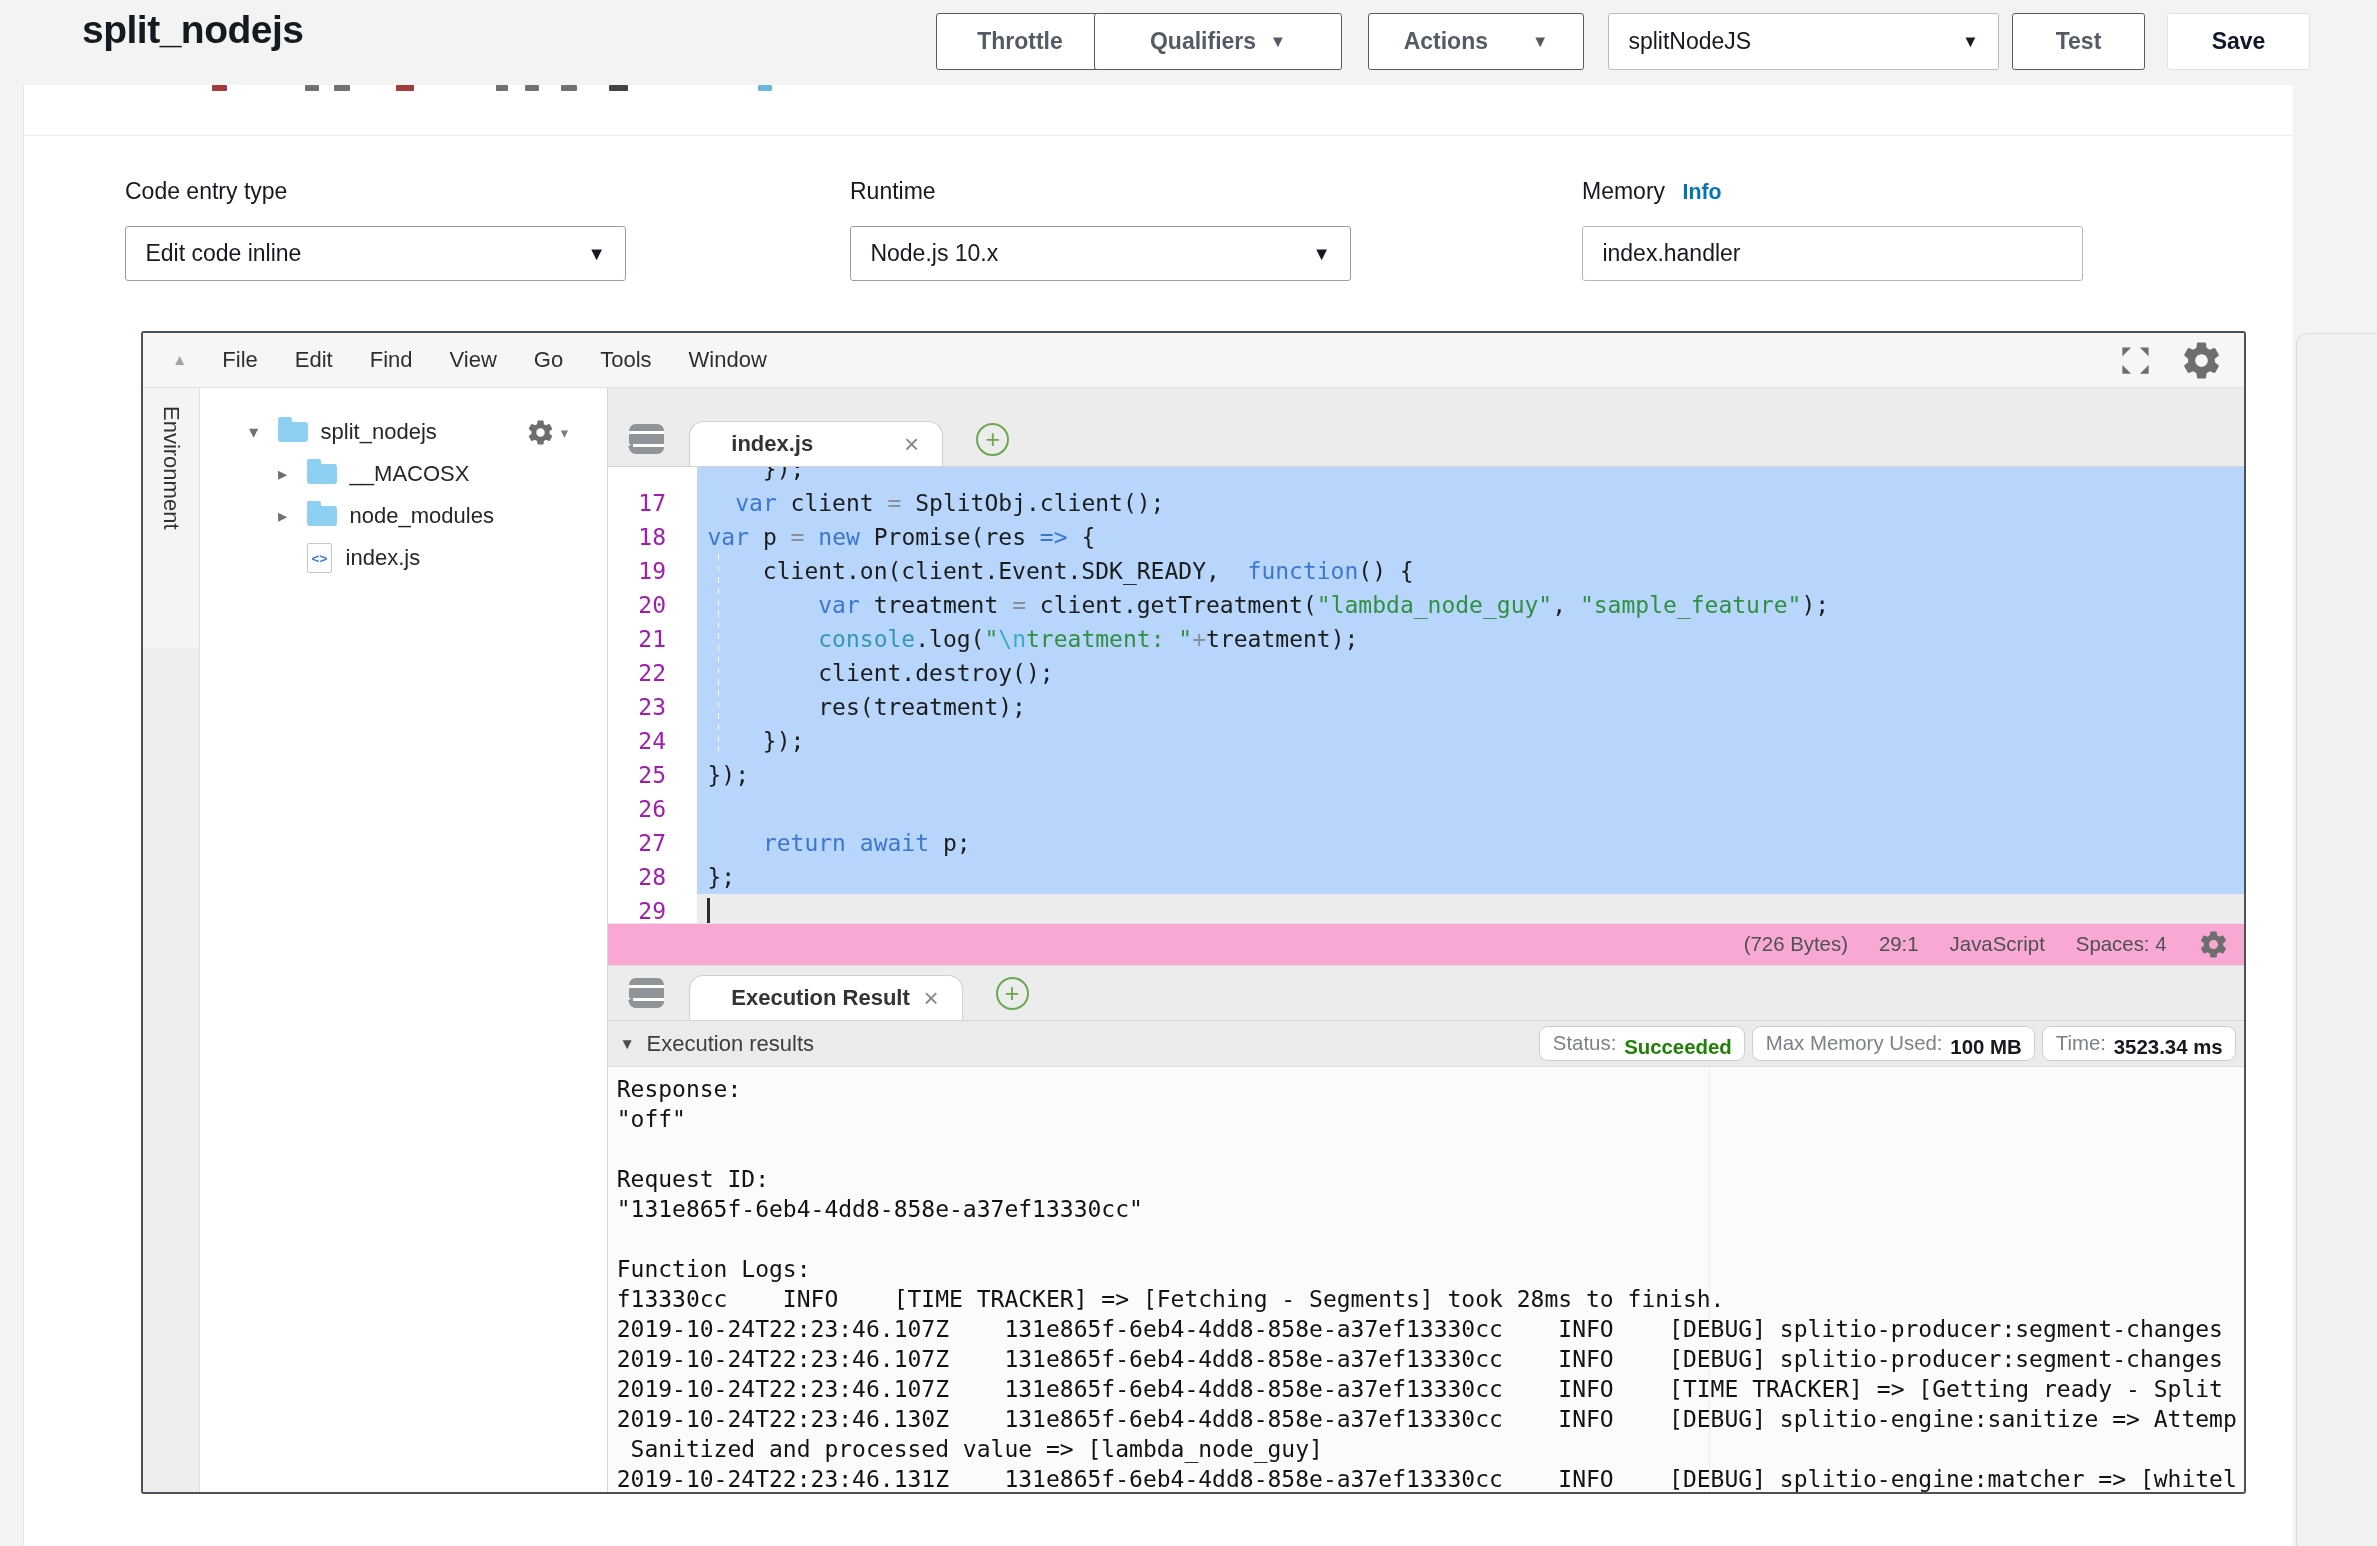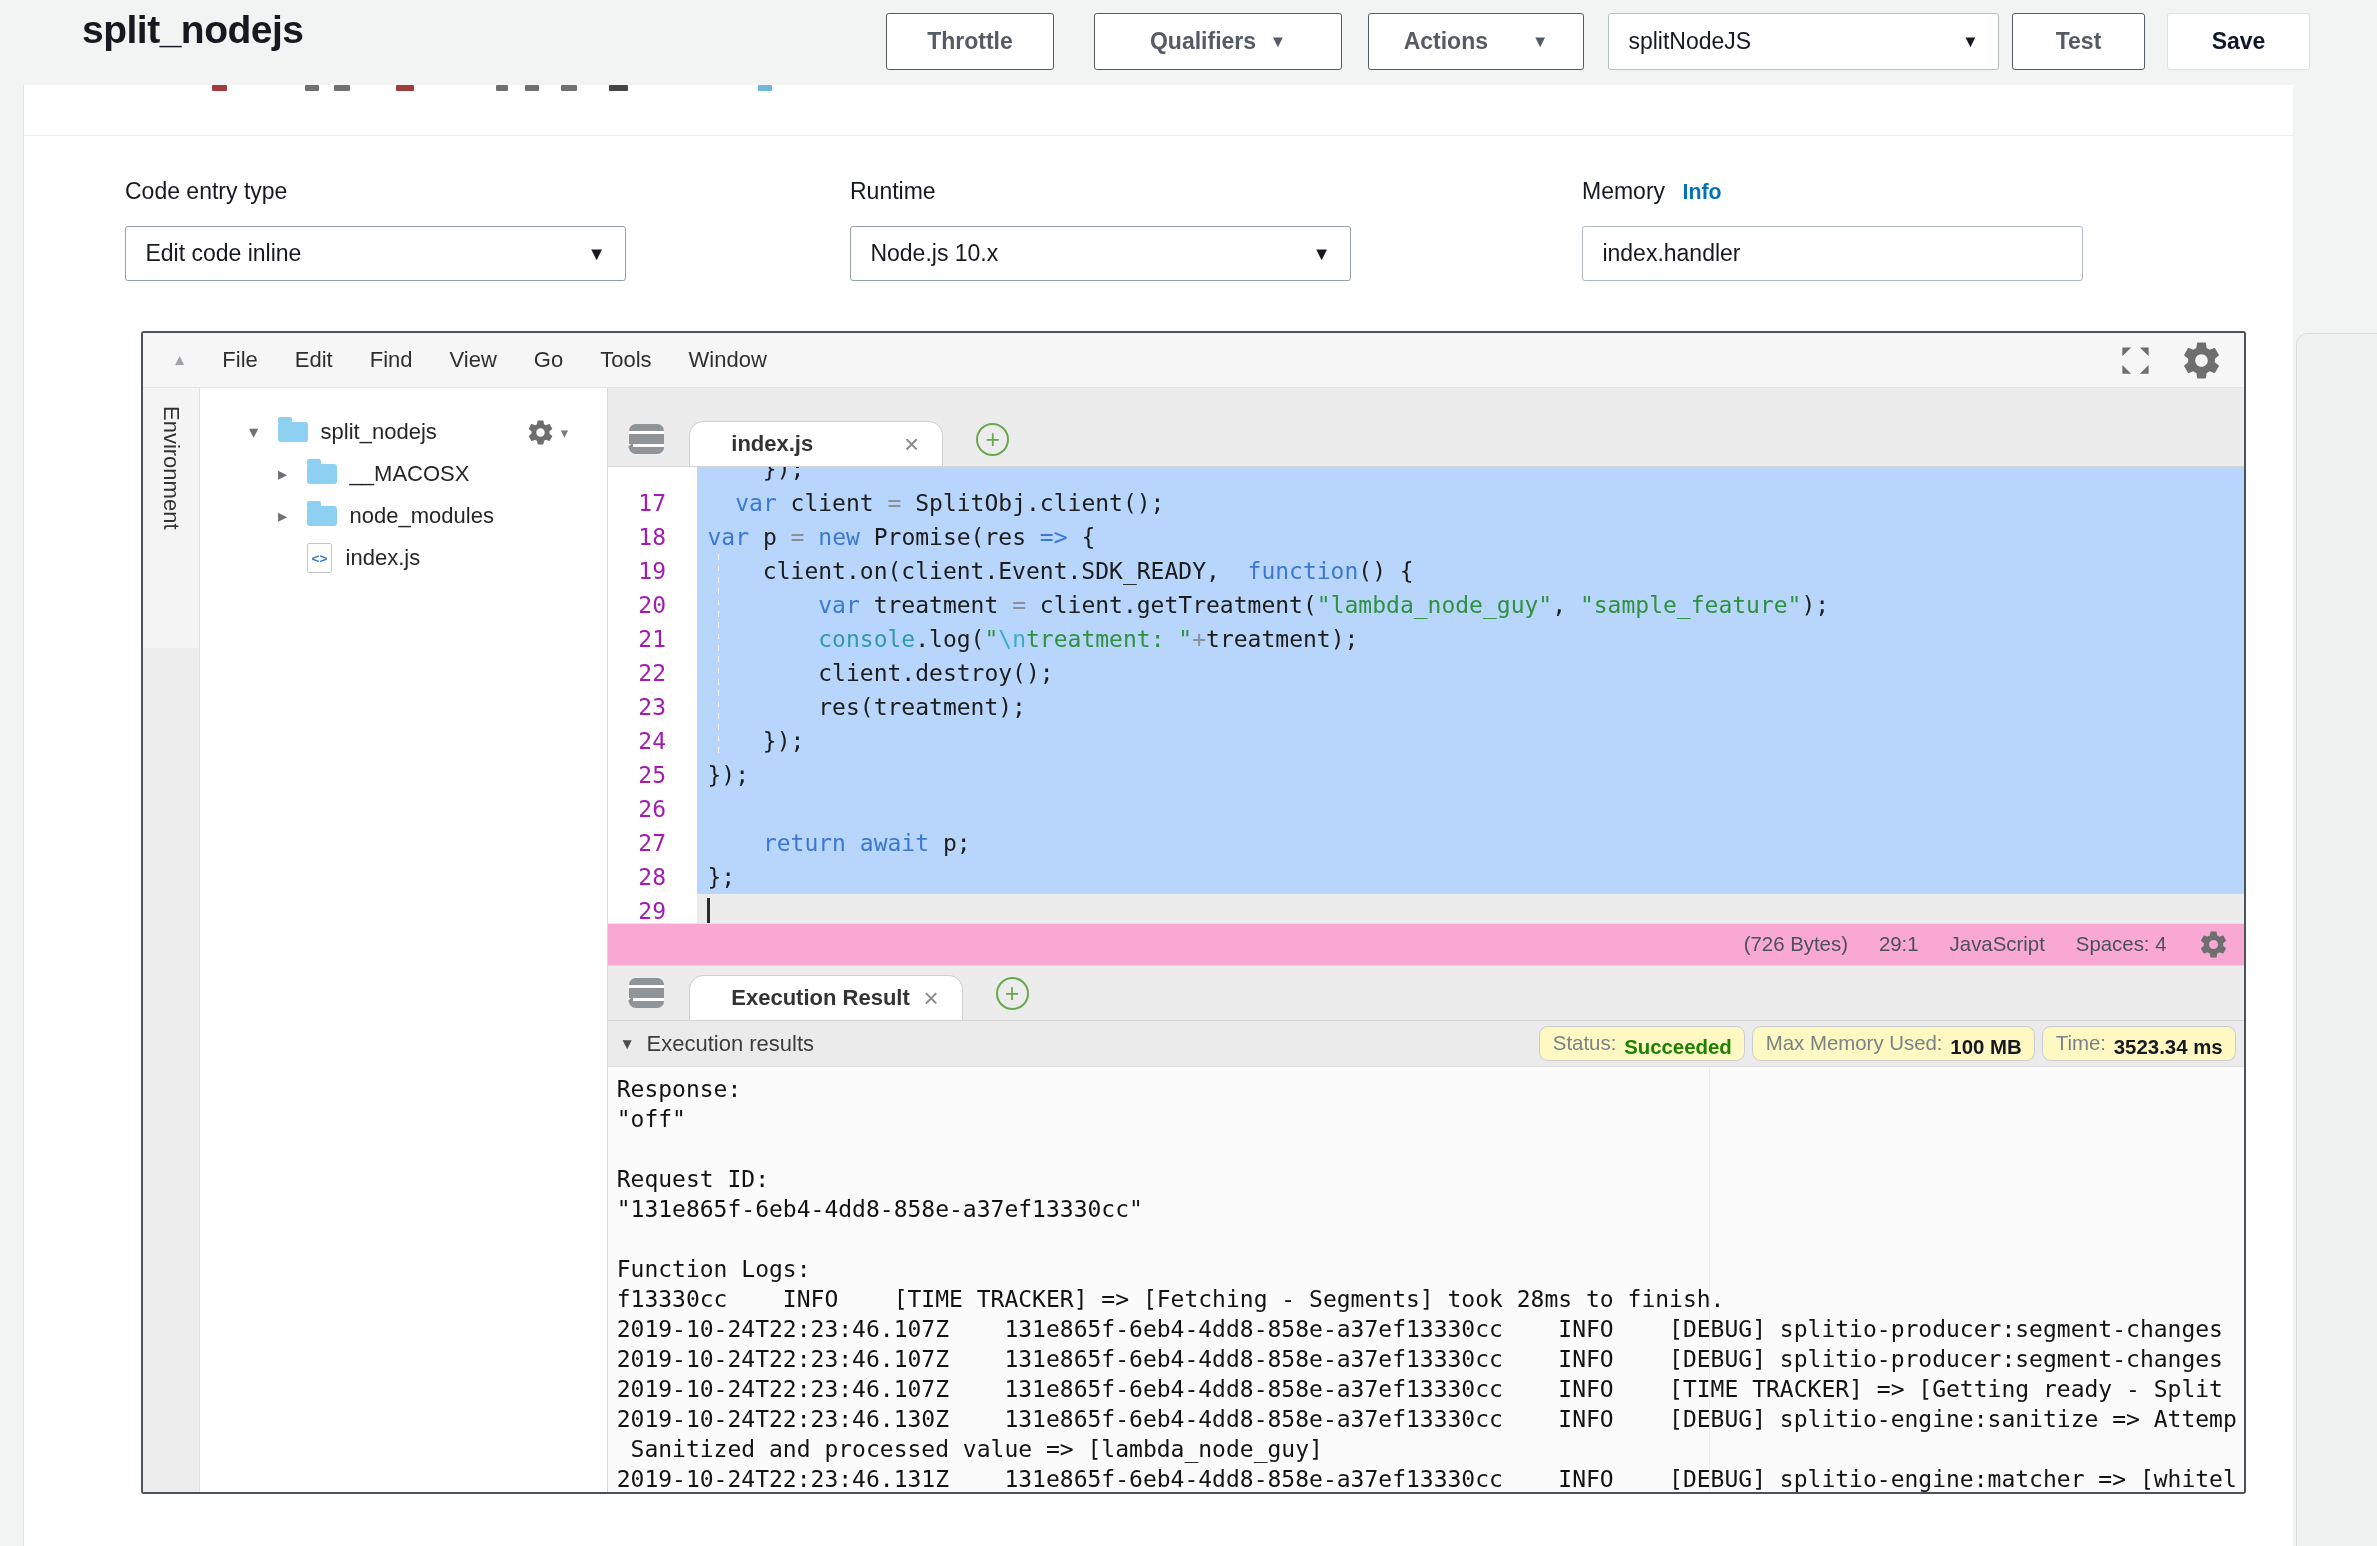"Throttle" #btn-throttle { left: 886px -> 936px }
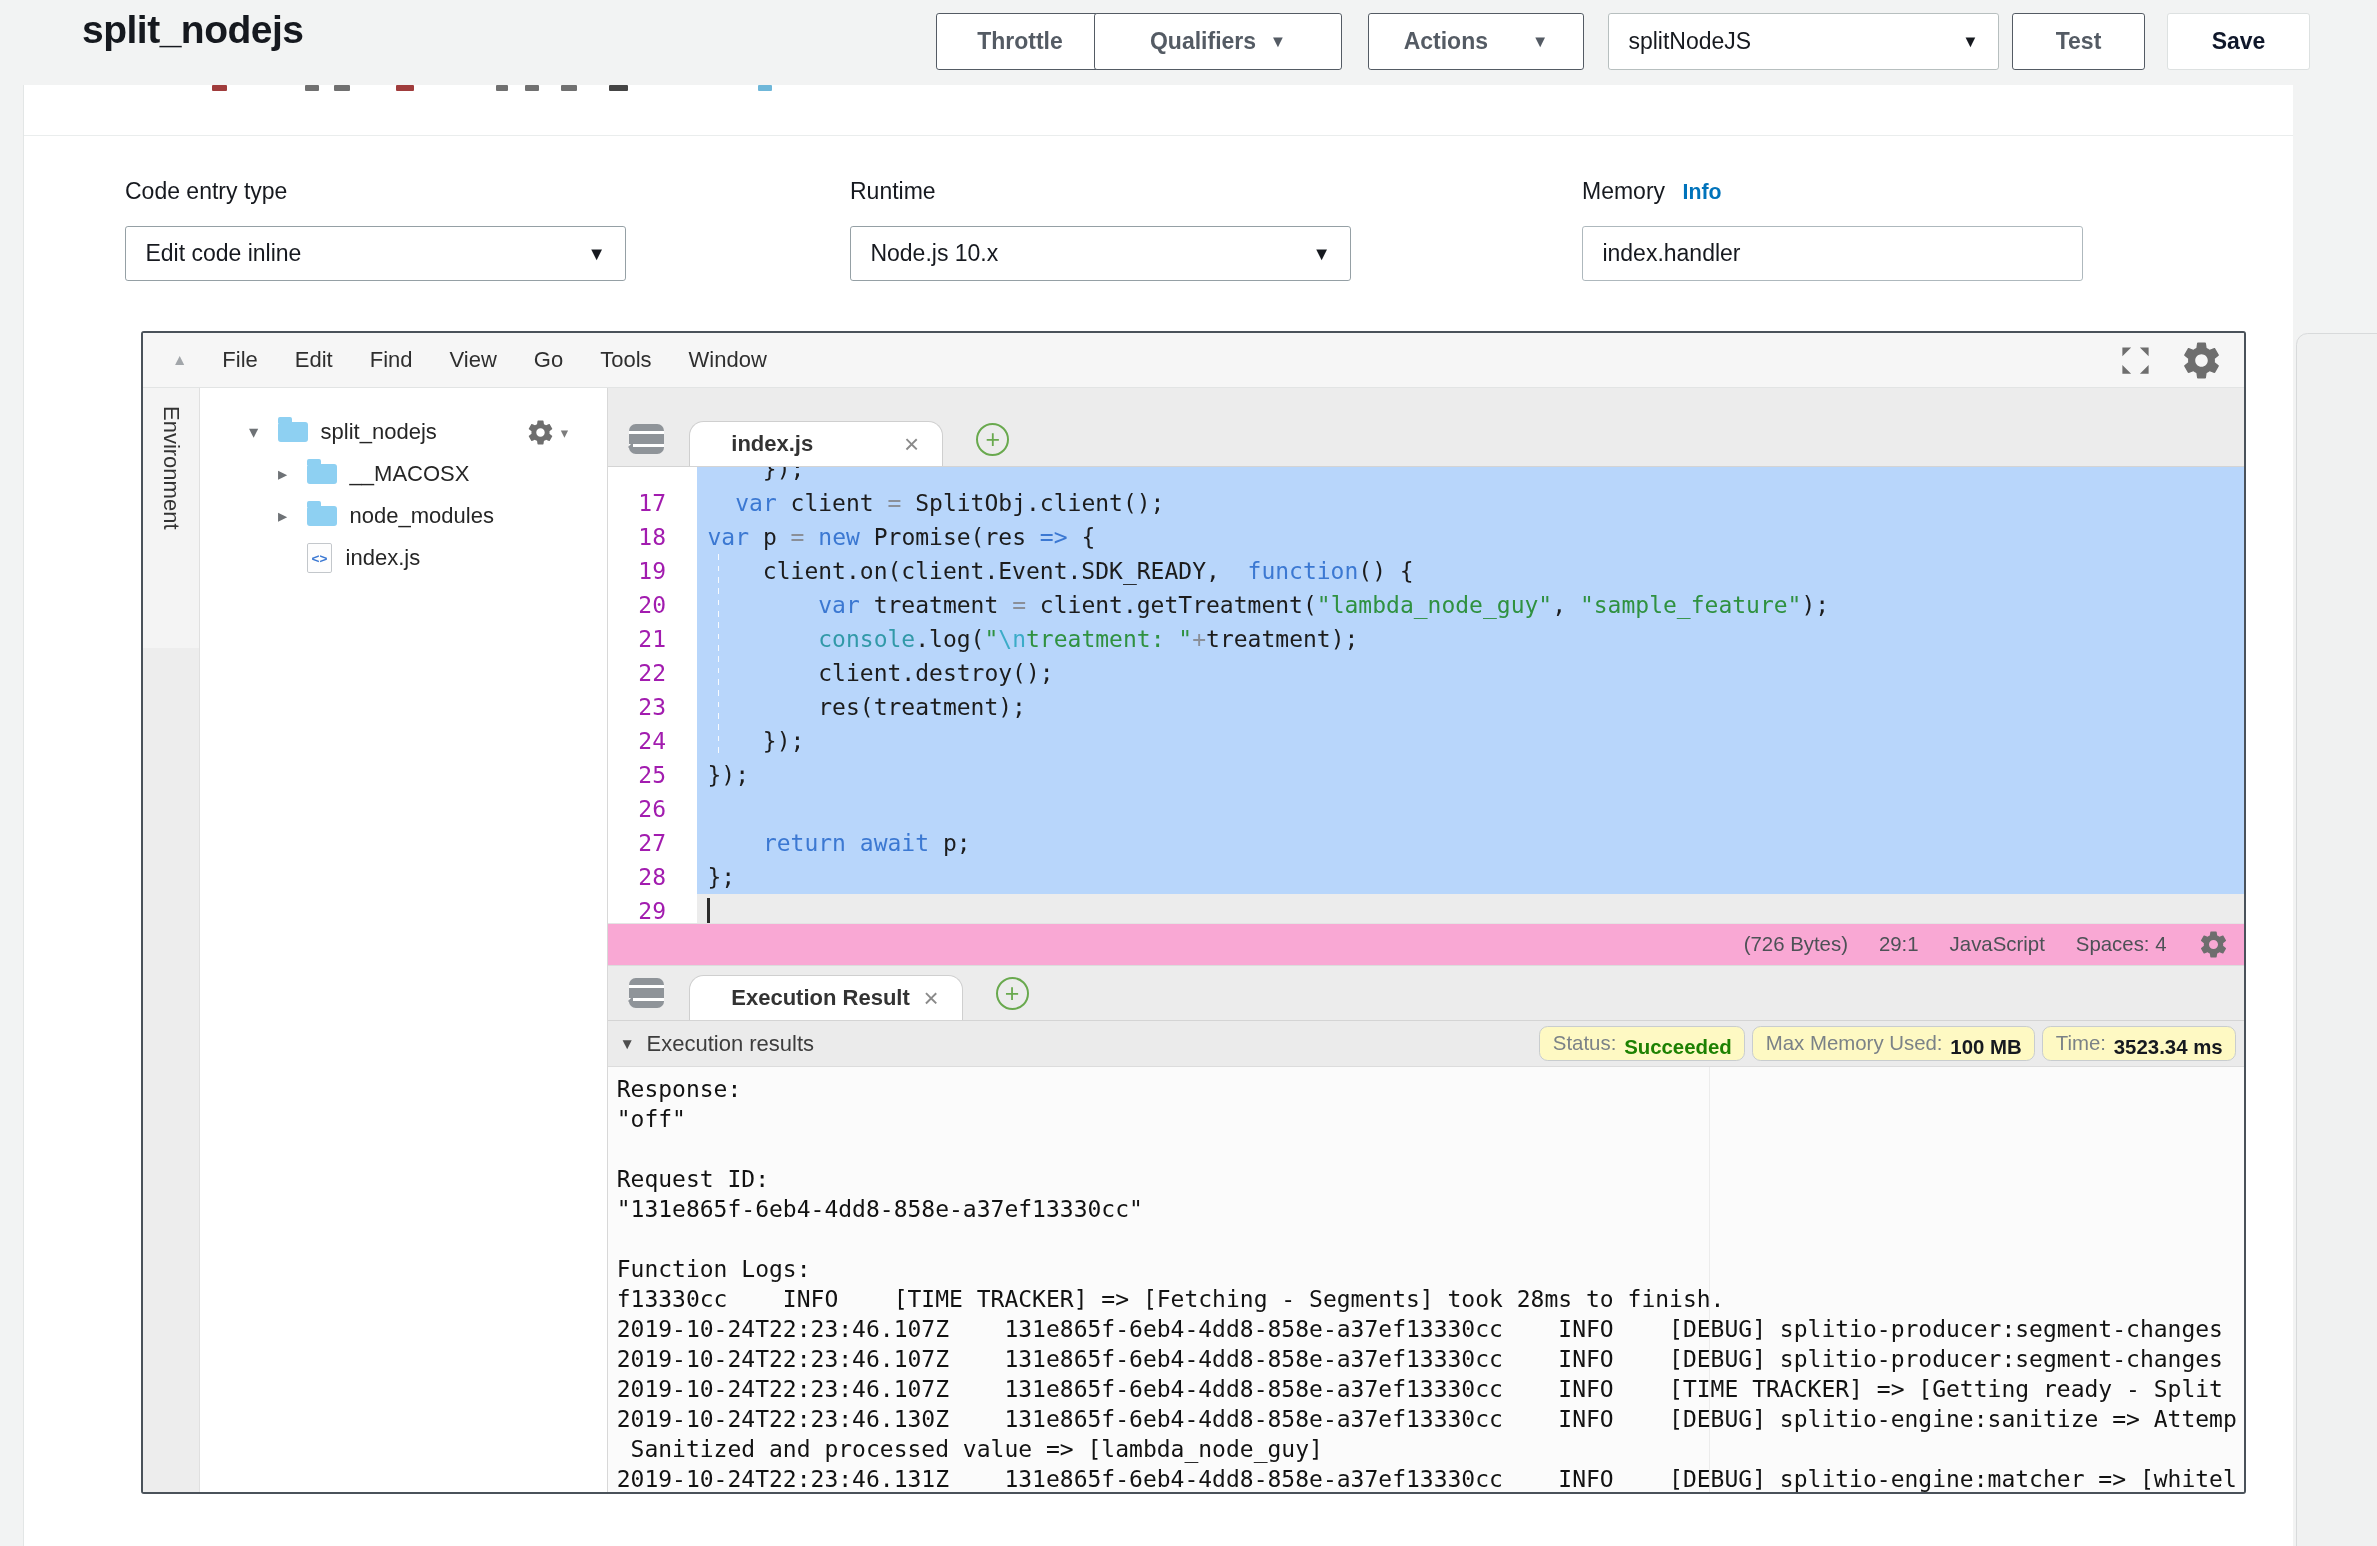"Status:" .badge { background: #fef9c3 -> #ffffff }
